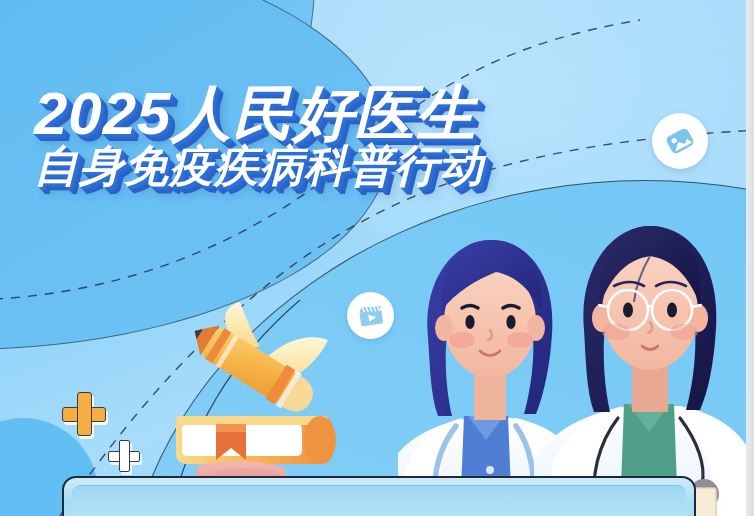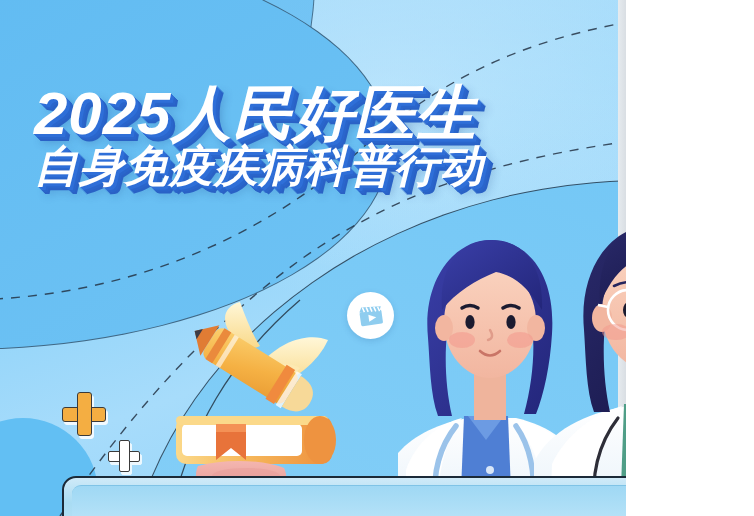"2025人民好医生" #poster { width: 626px -> 754px }
